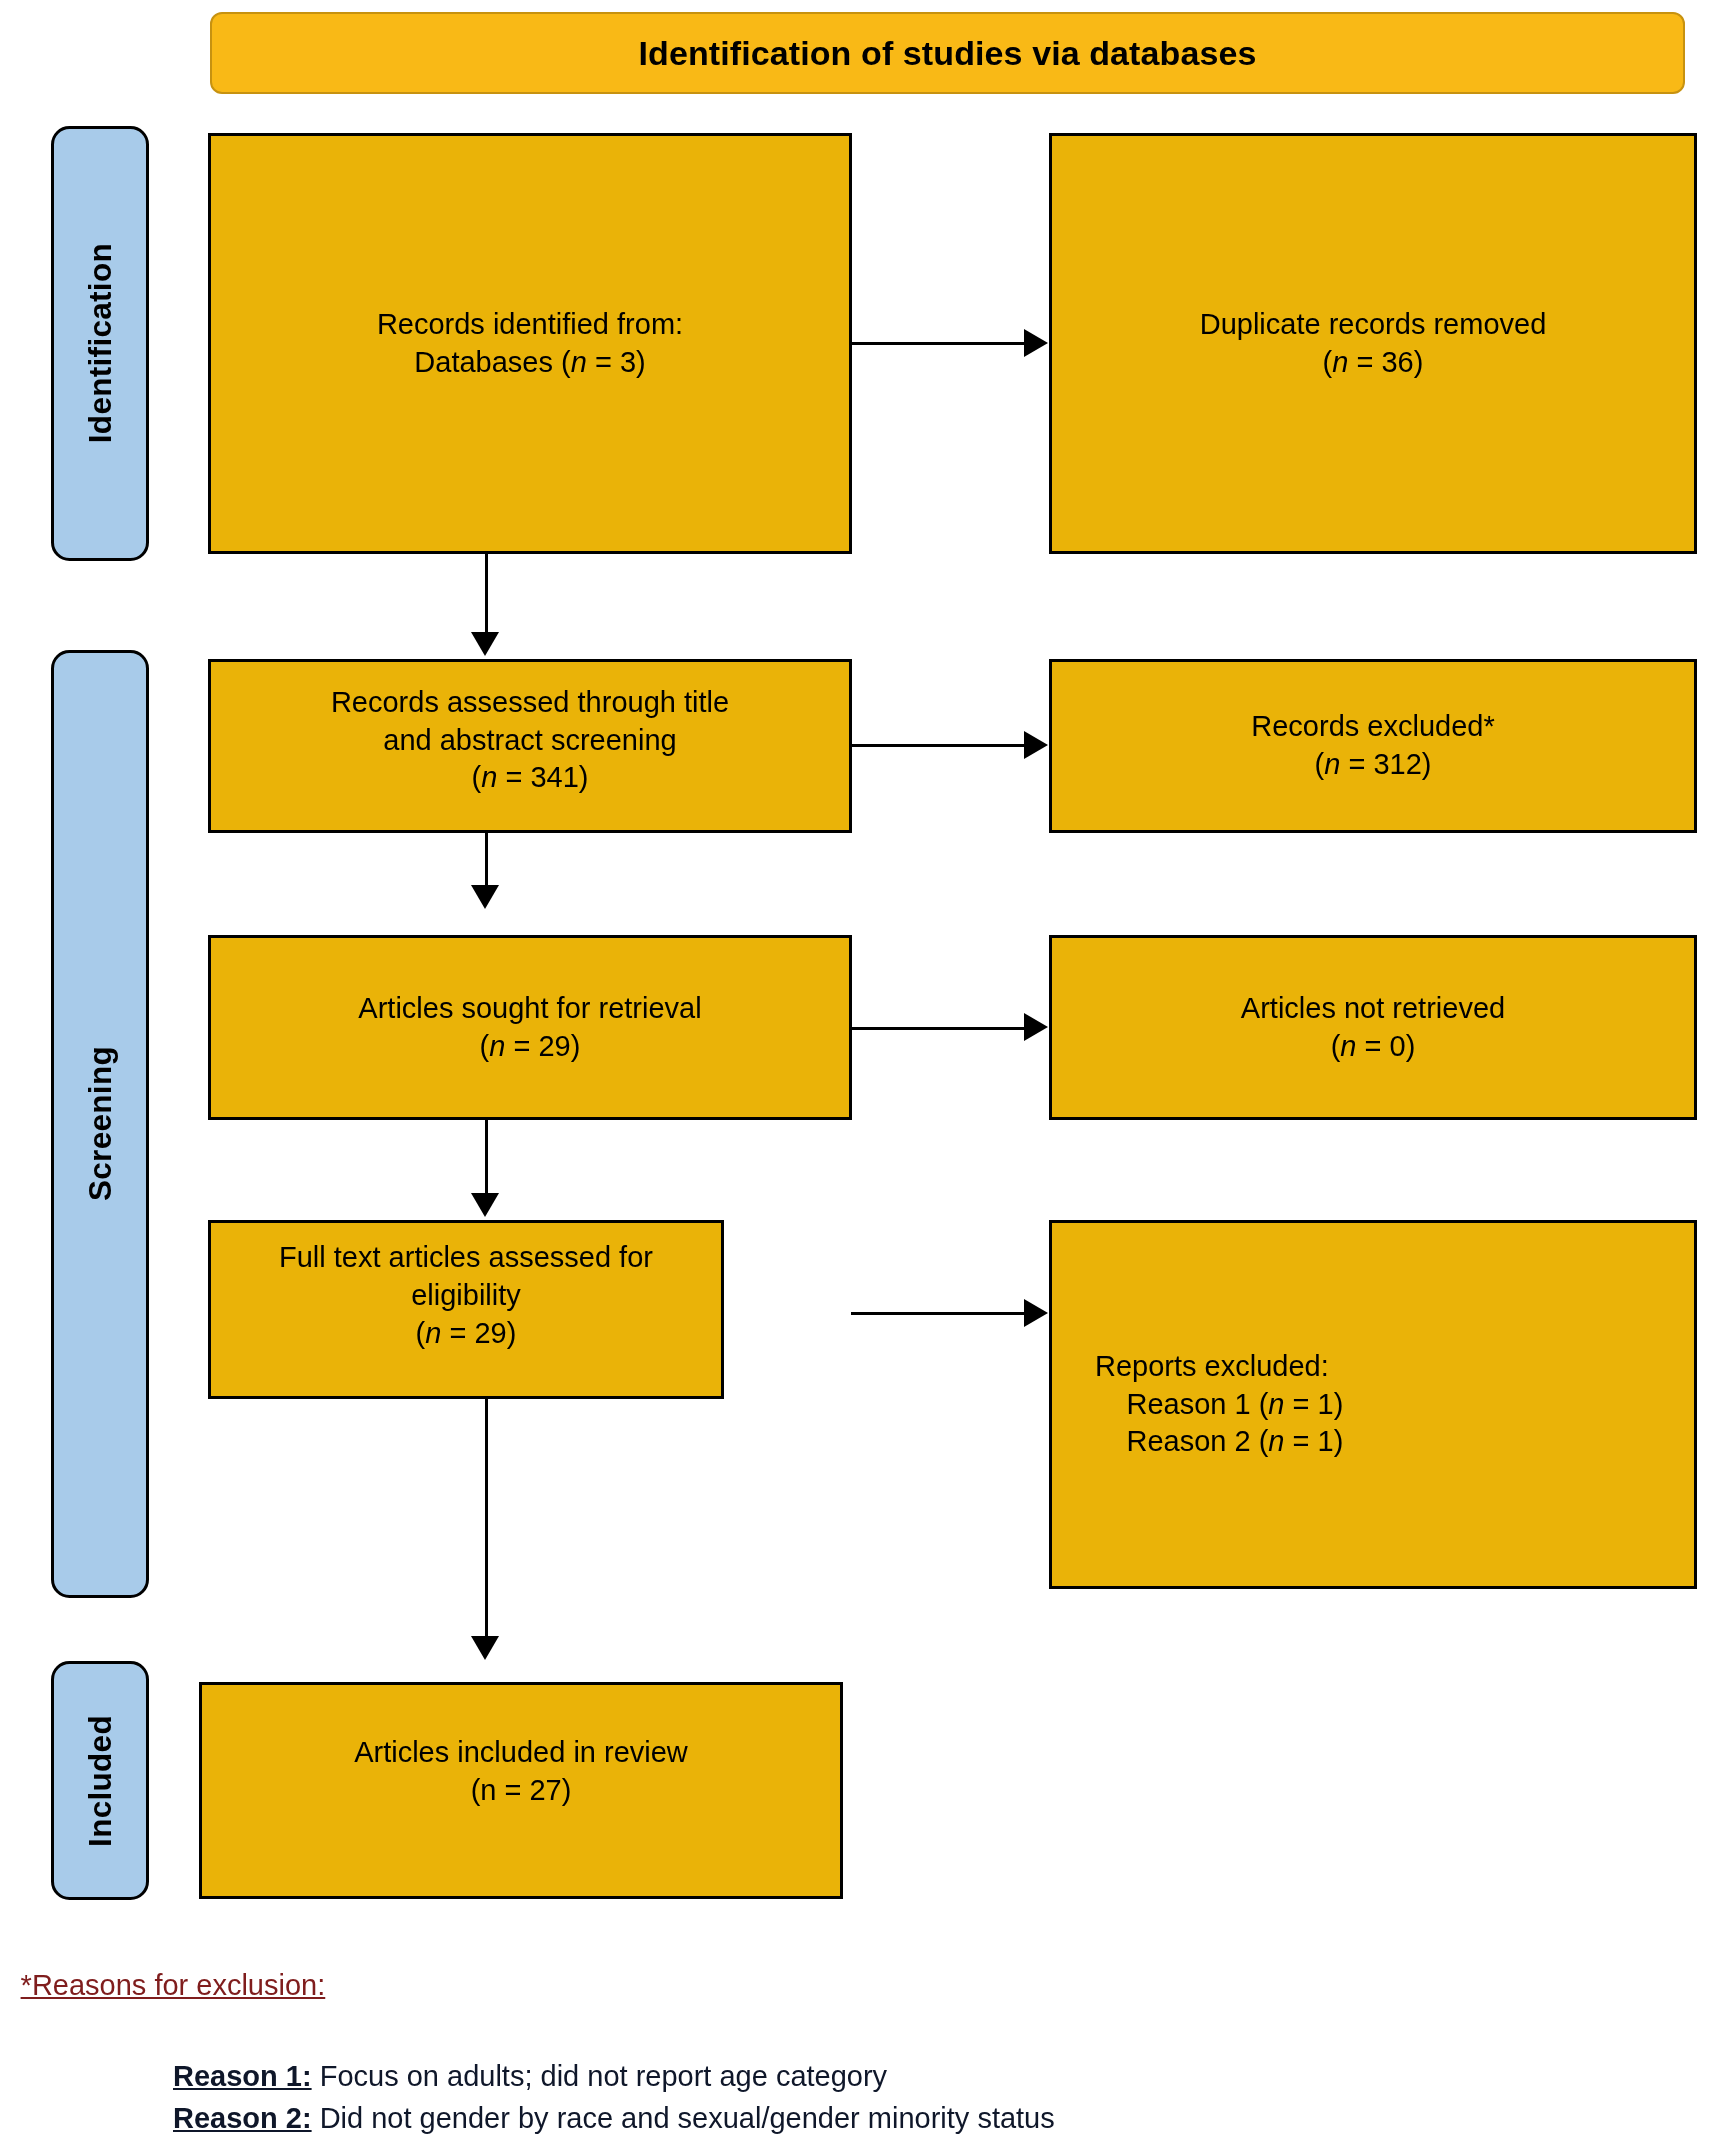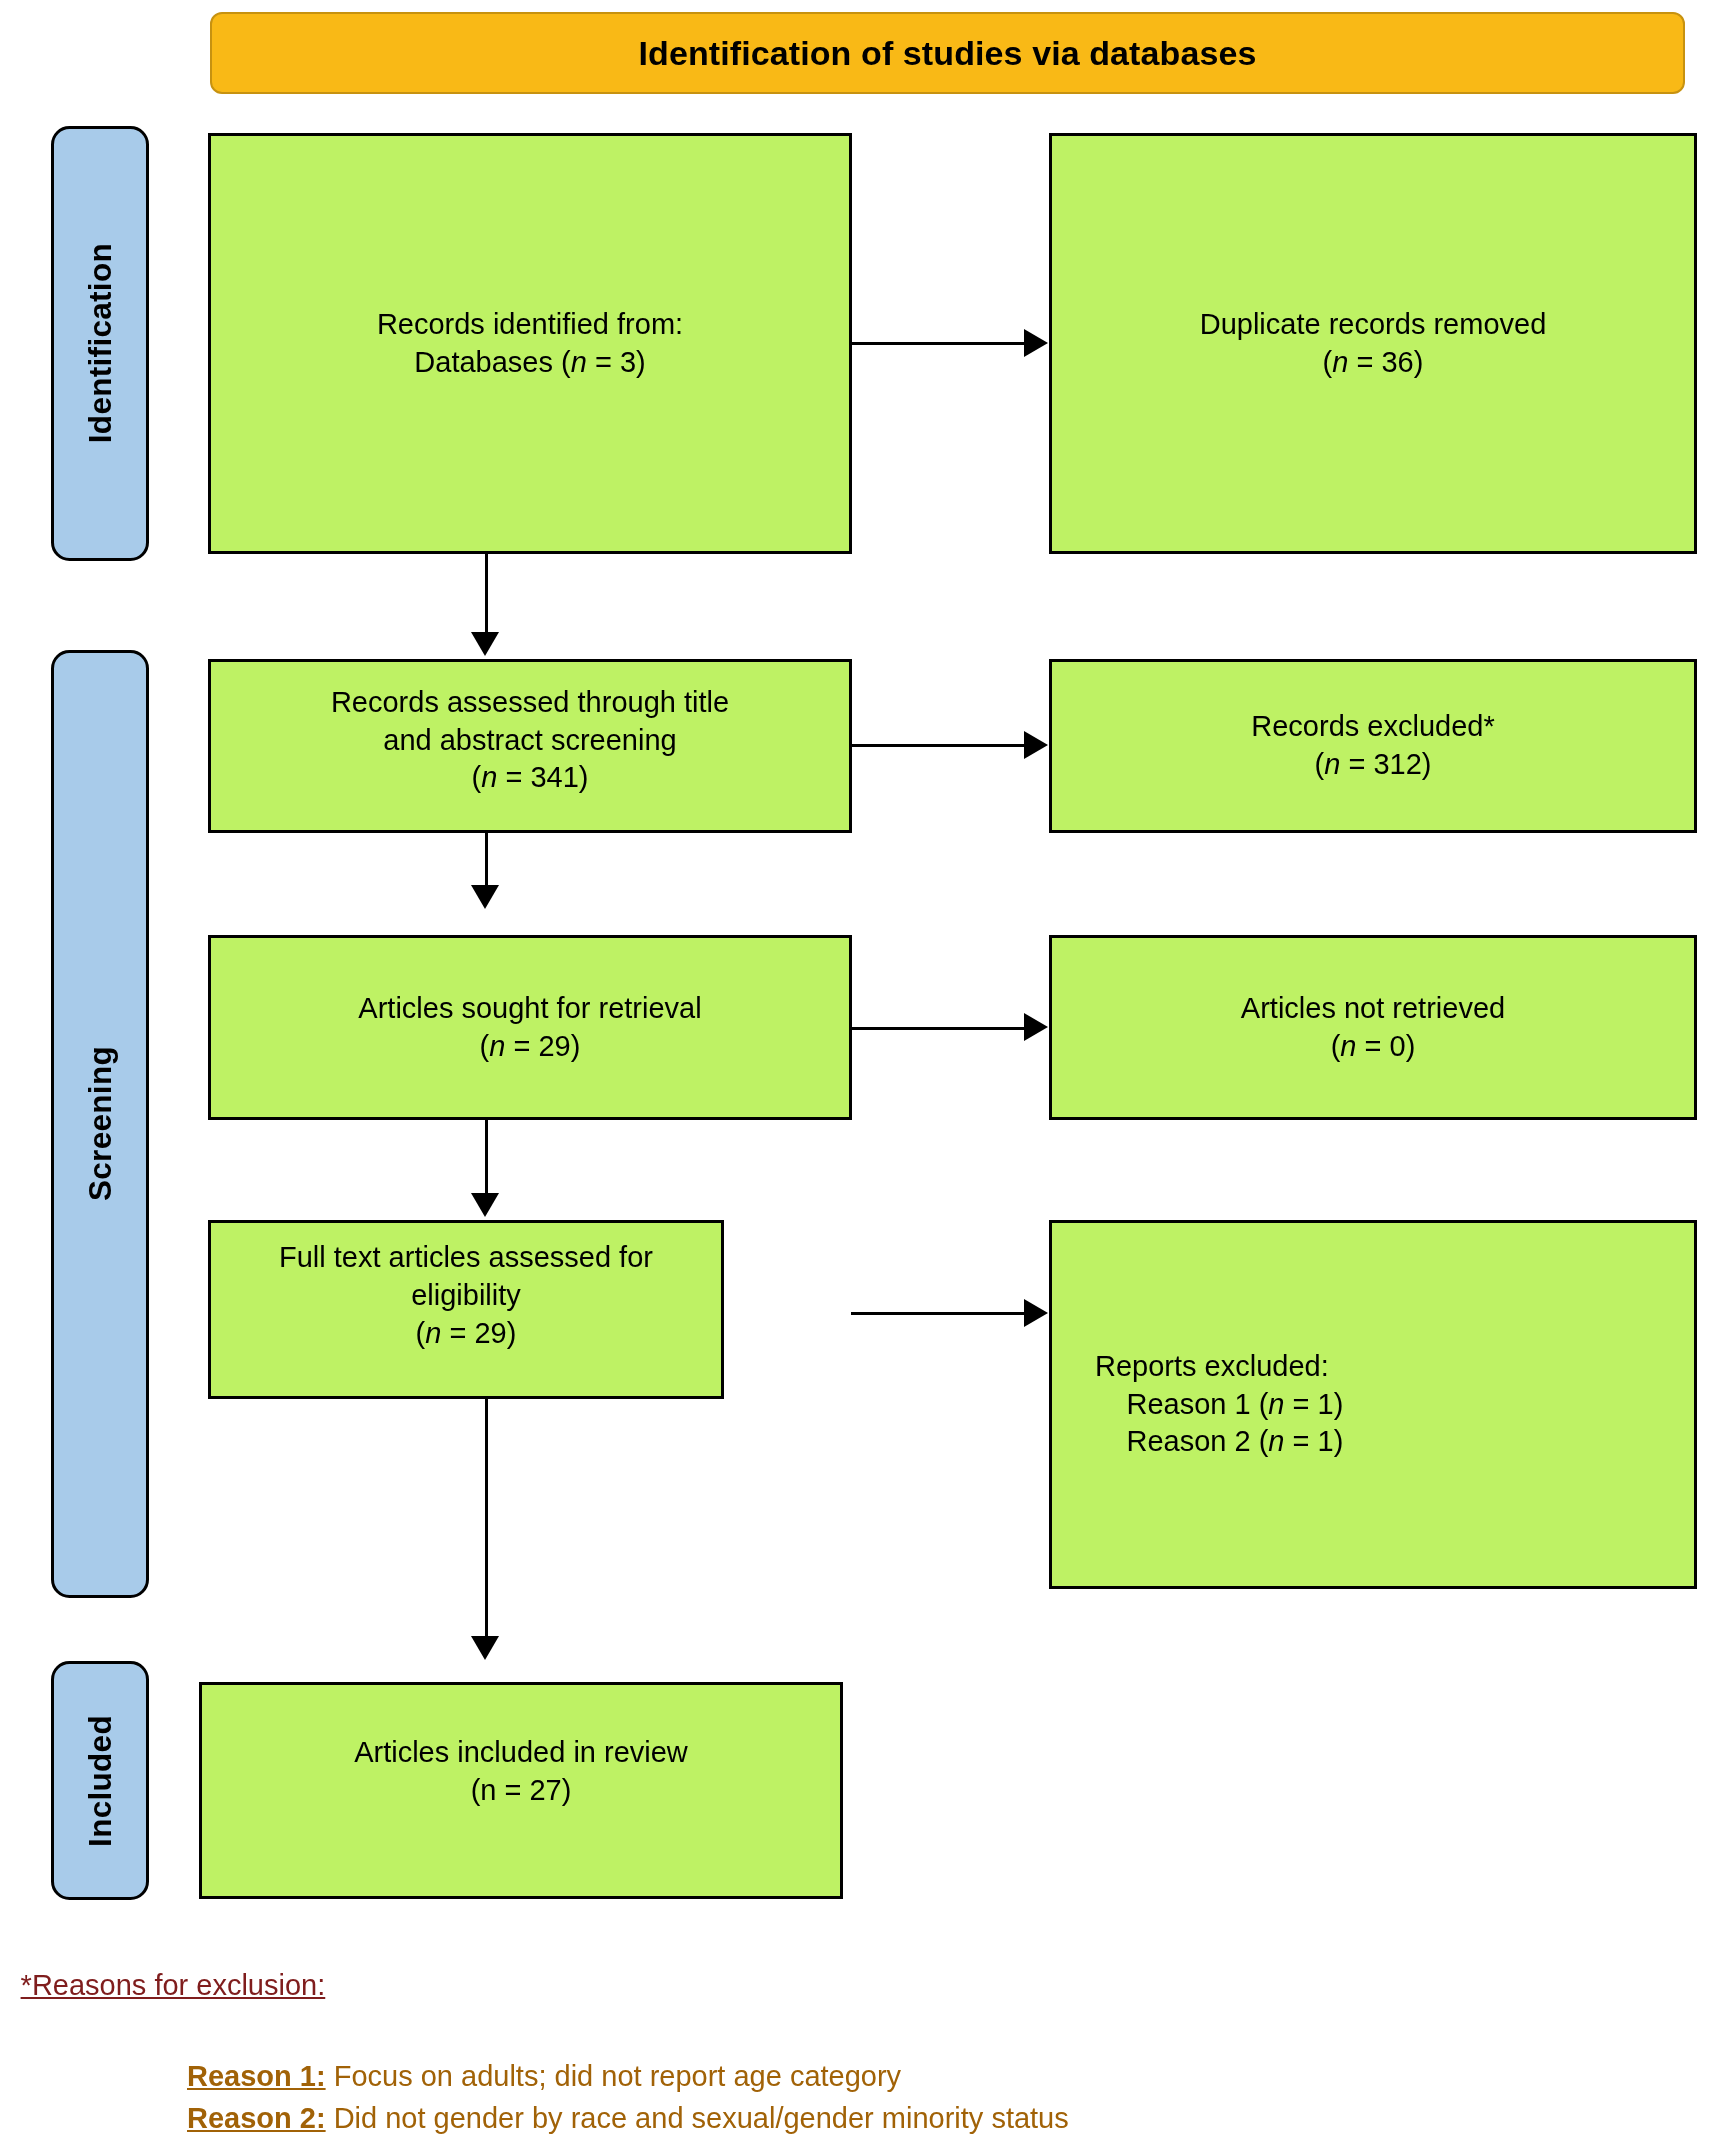"Records identified from:" .node { background: #bef264 -> #eab308 }
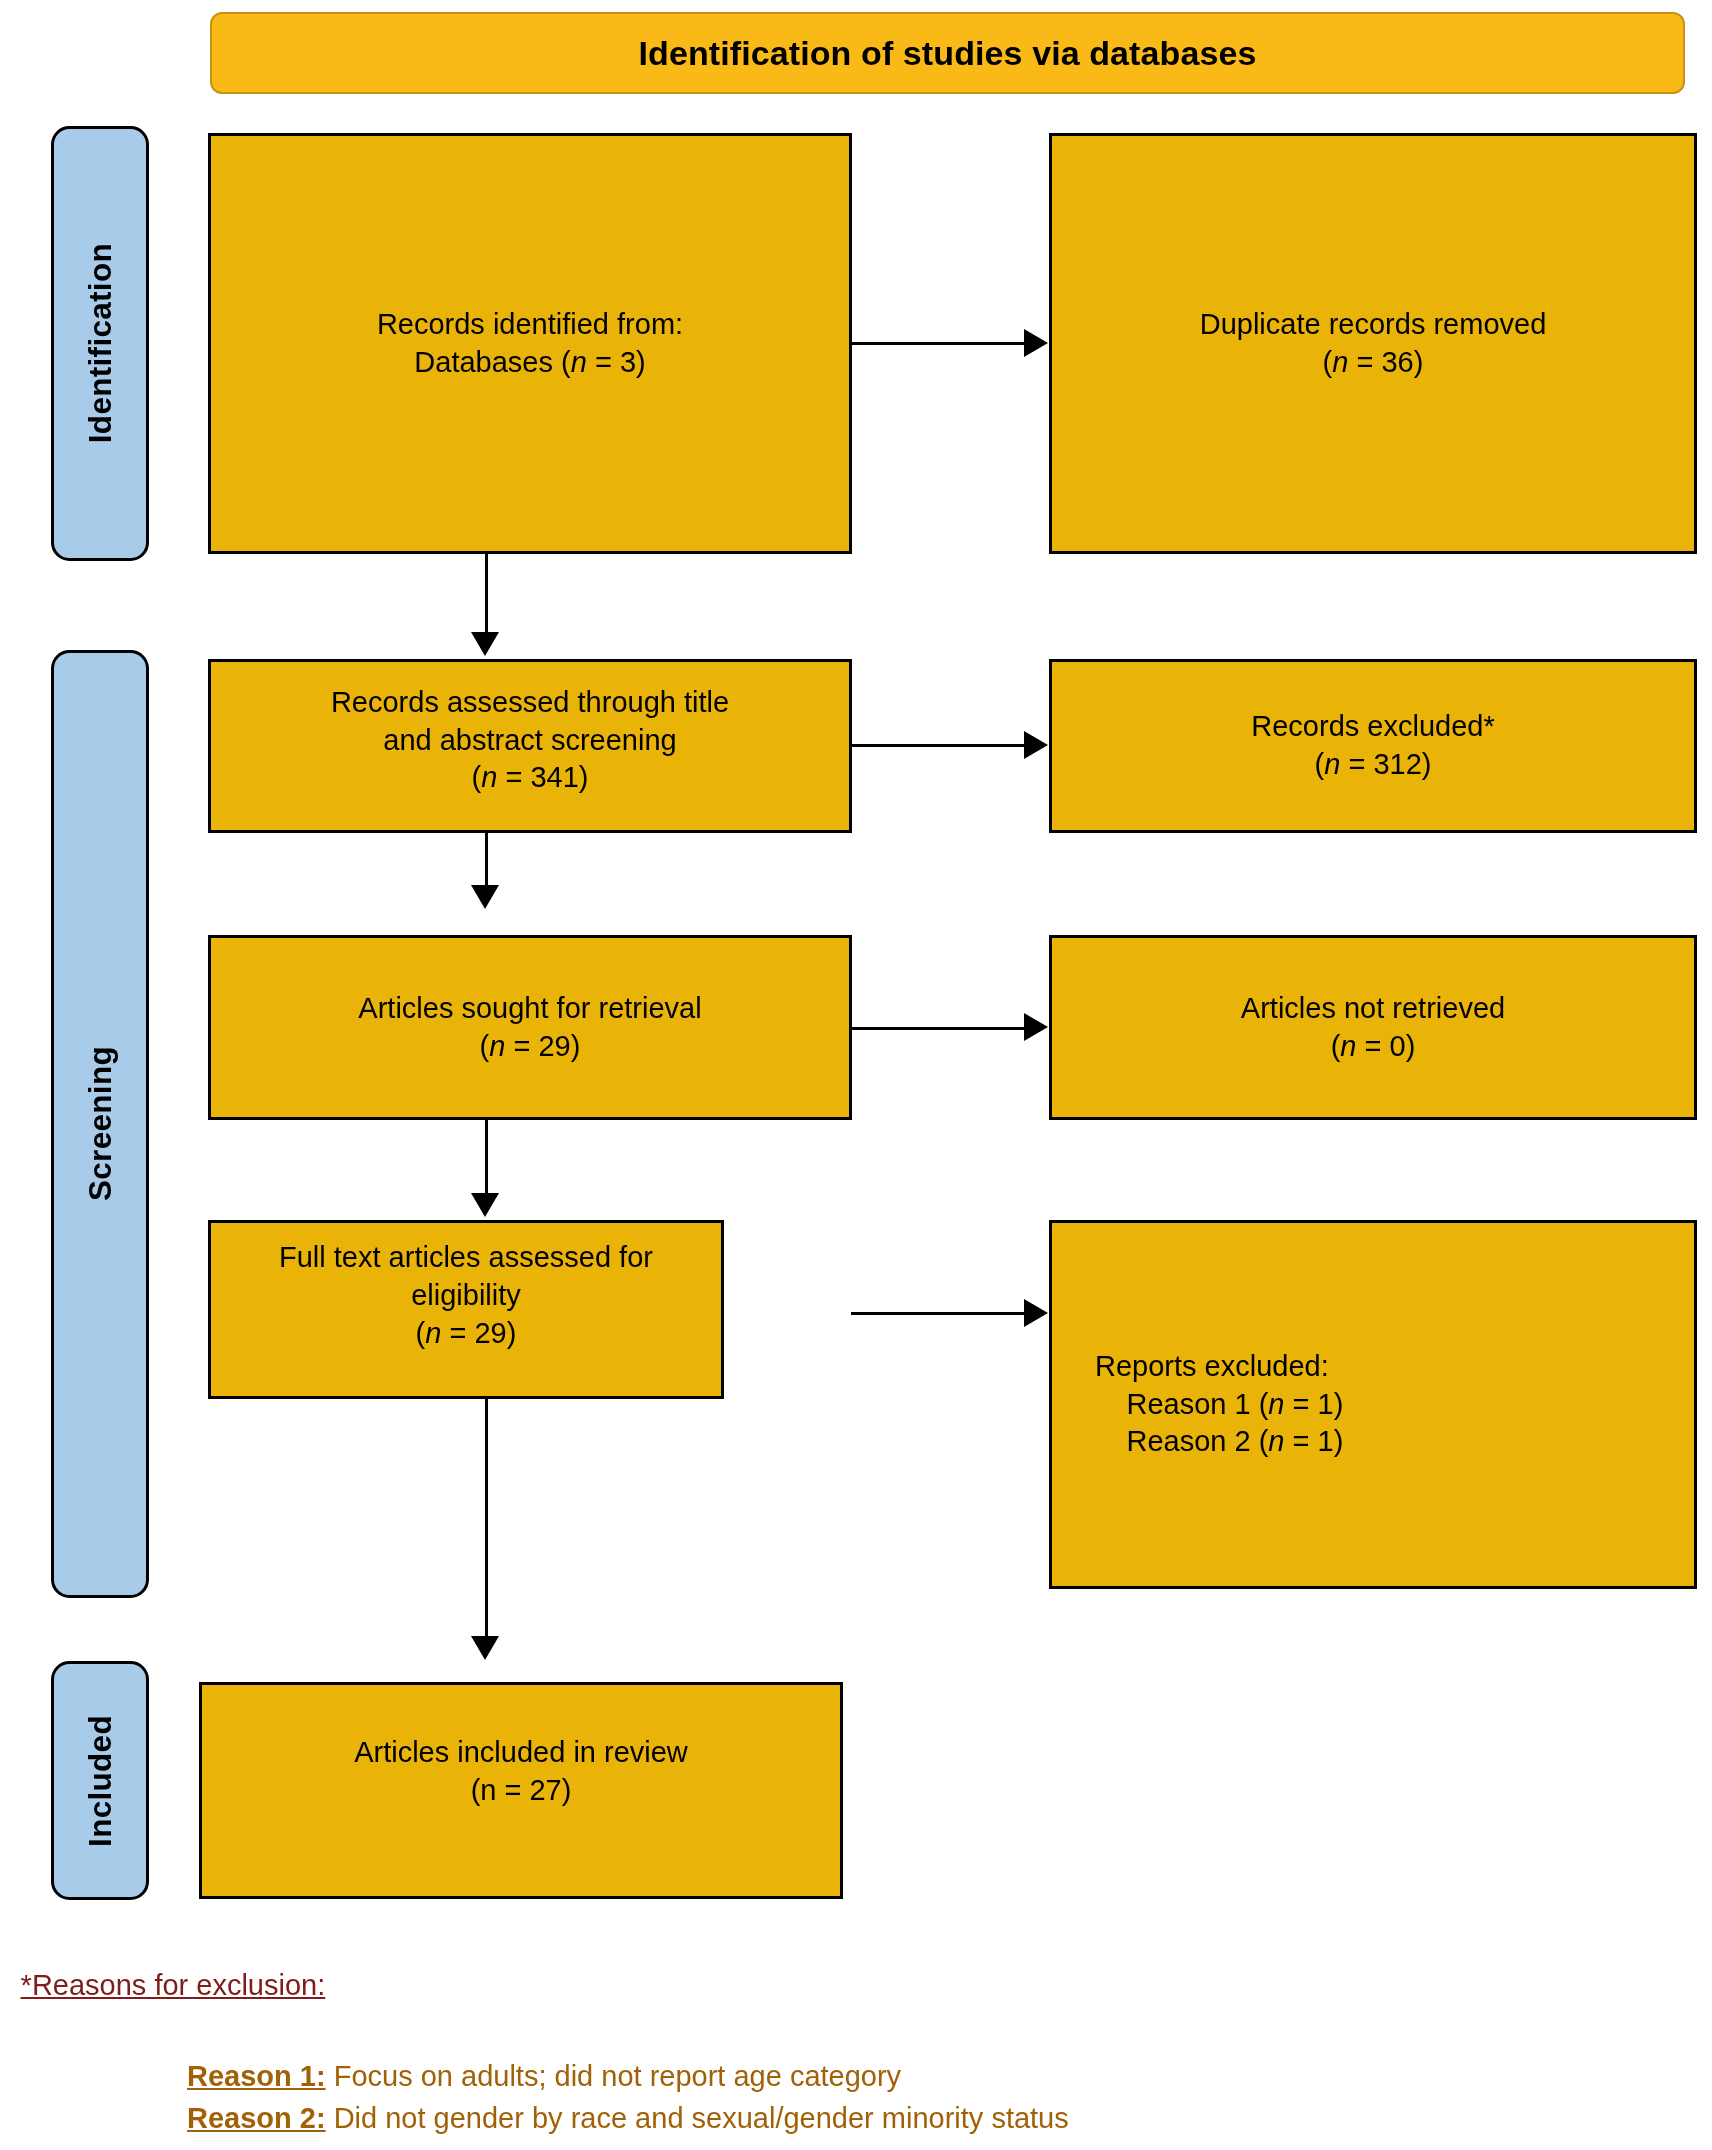"Reason 1: Focus on adults;" .footnote-line { color: #a16207 -> #0f172a; left: 187px -> 173px }
